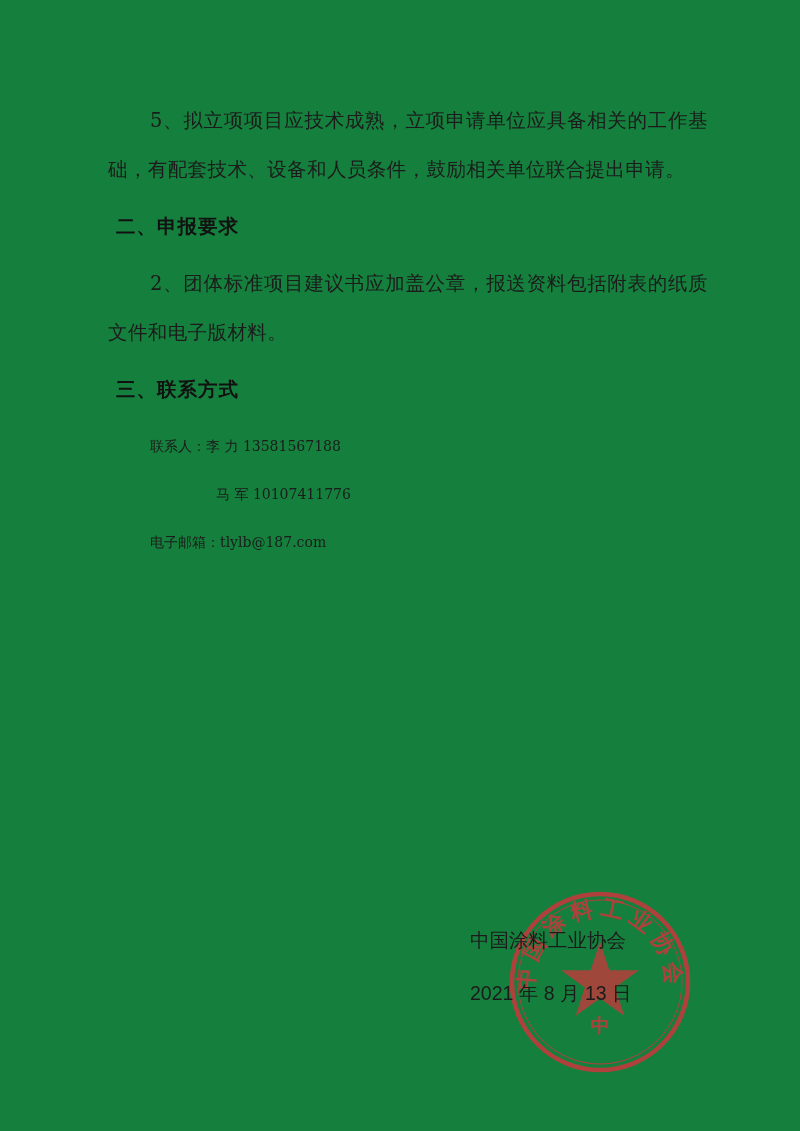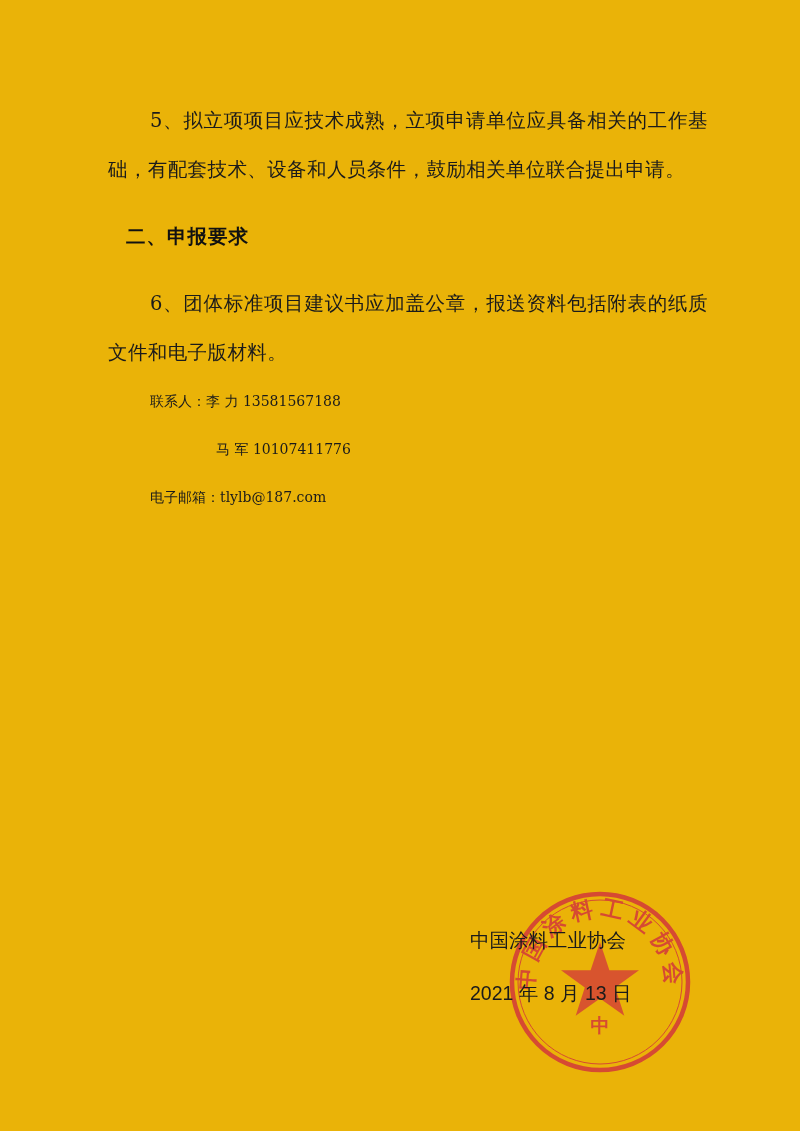"5、拟立项项目应技术成熟，立项申请单位应具备相关的工作基础，有配套技术、设备和人" .page { background: #eab308 -> #15803d }
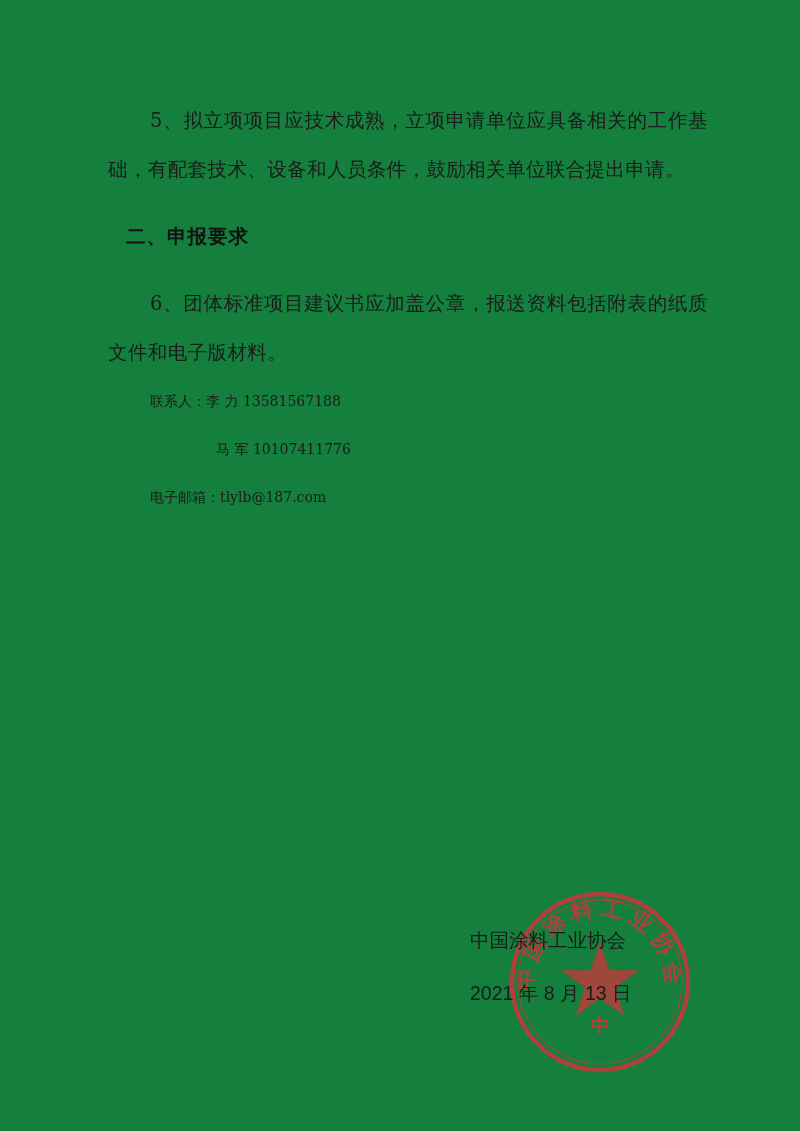"二、申报要求" .heading { margin: 18px -> 8px }
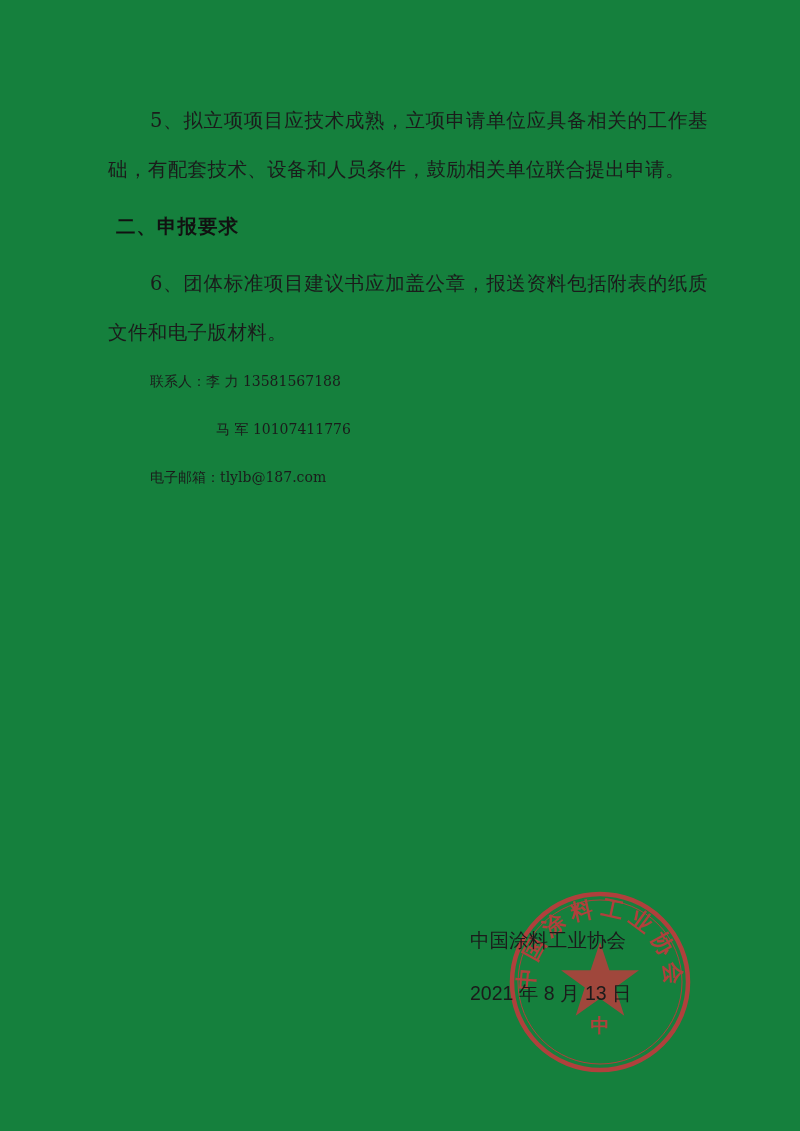"6、团体标准项目建议书应加盖公章，报送资料包括附表的纸质文件和电子版材料。" p.para { text: 6 -> 2 }
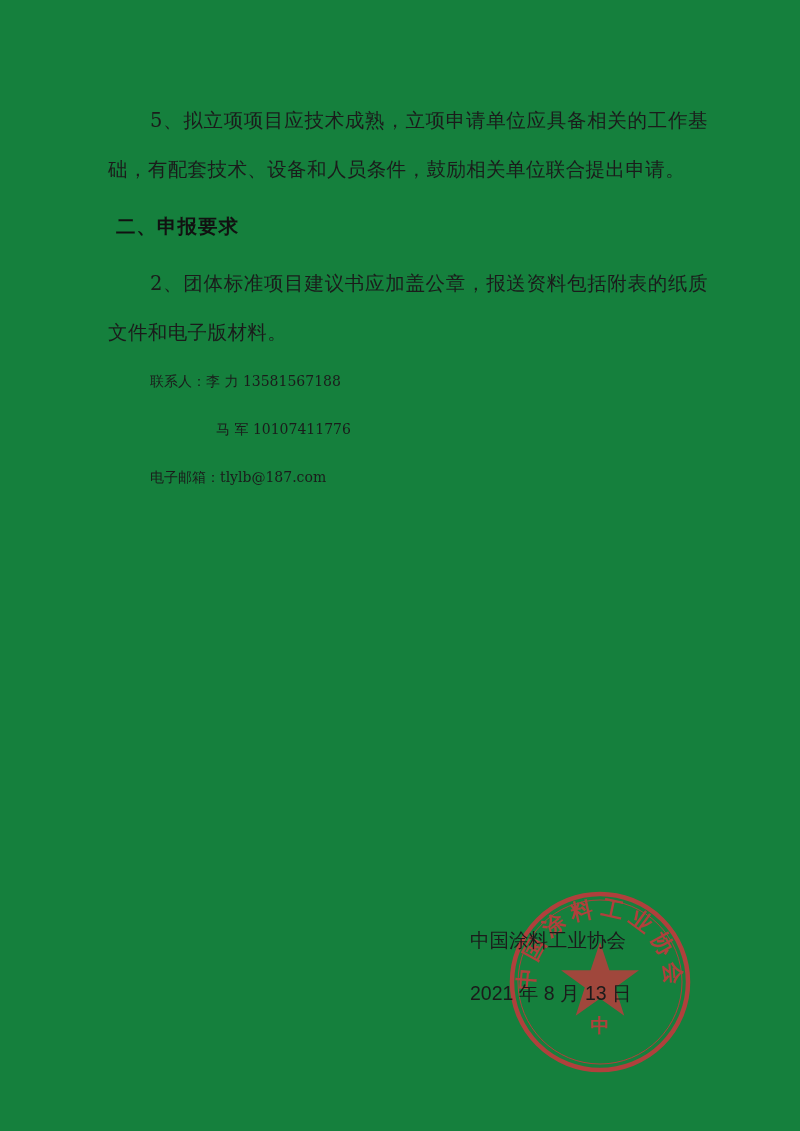"三、联系方式" p.heading { html: none -> <p><span>三、联系方式</span></p> }
